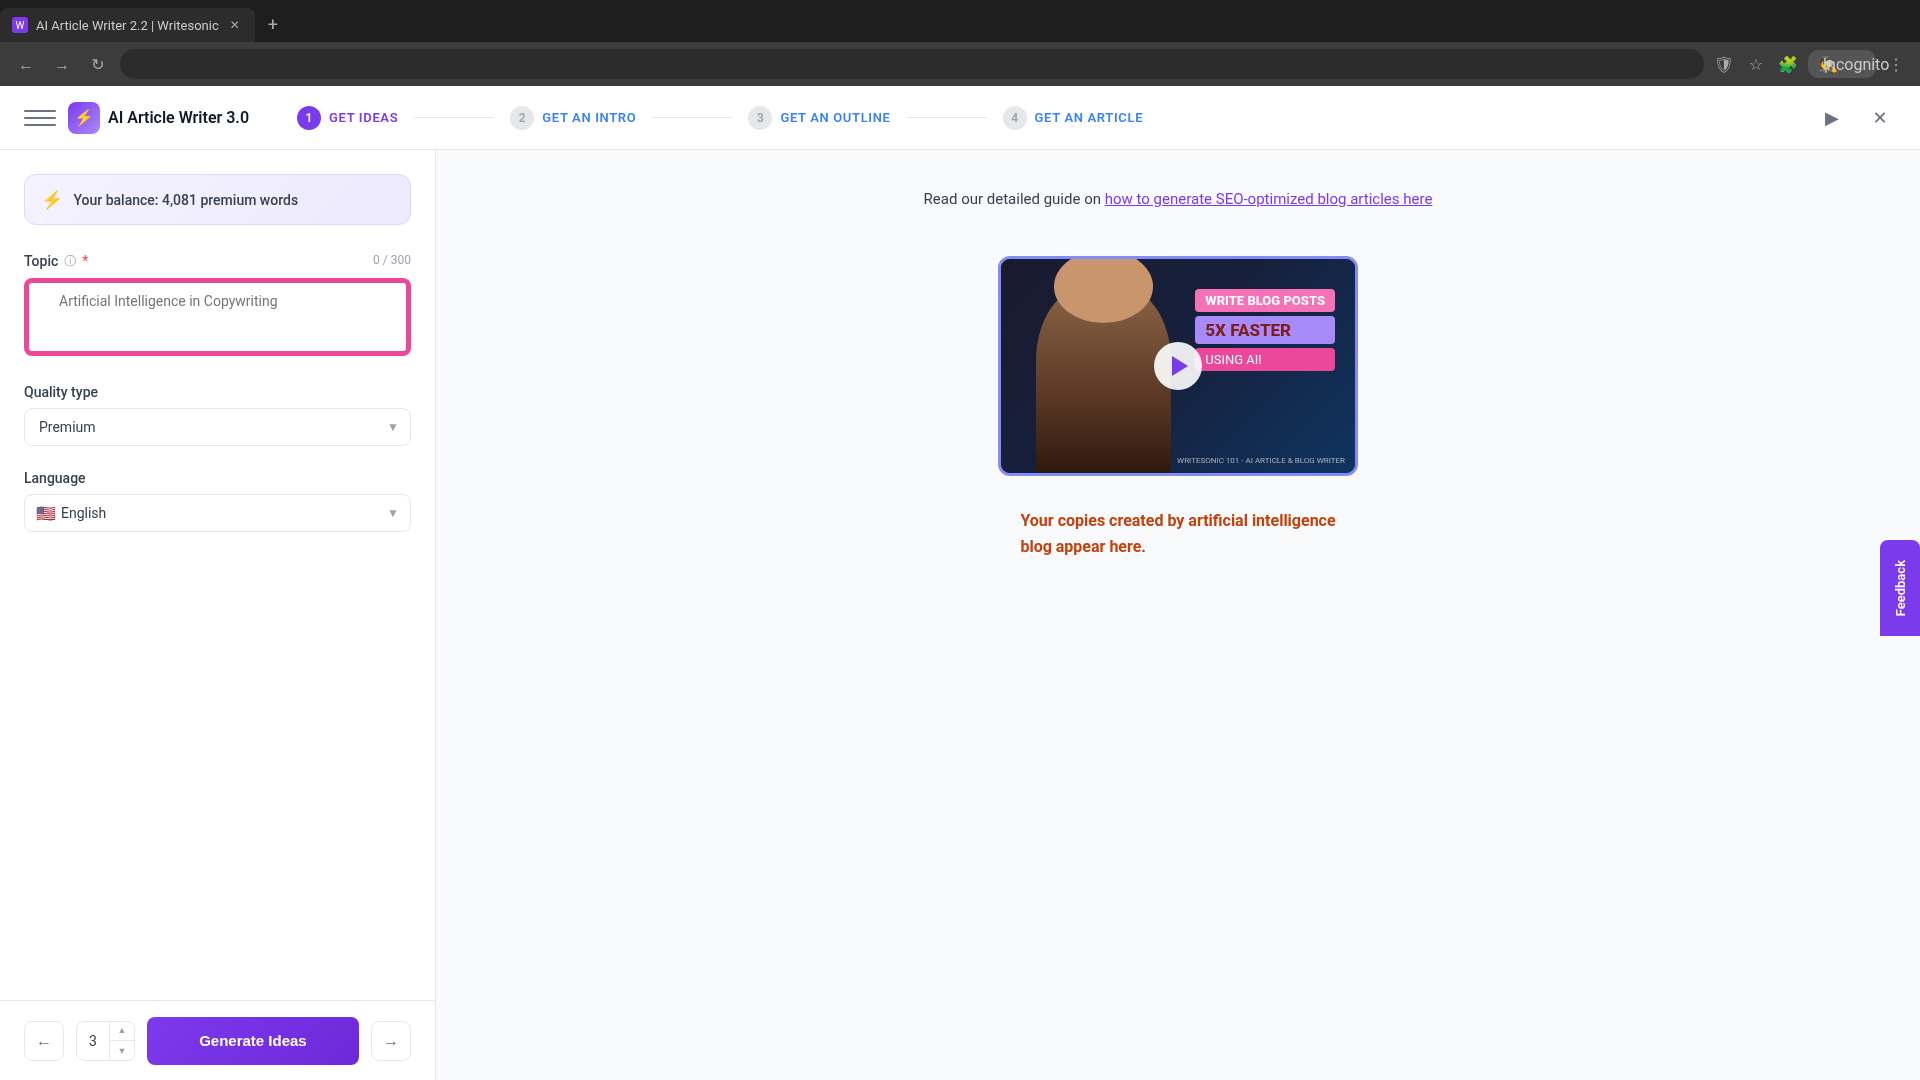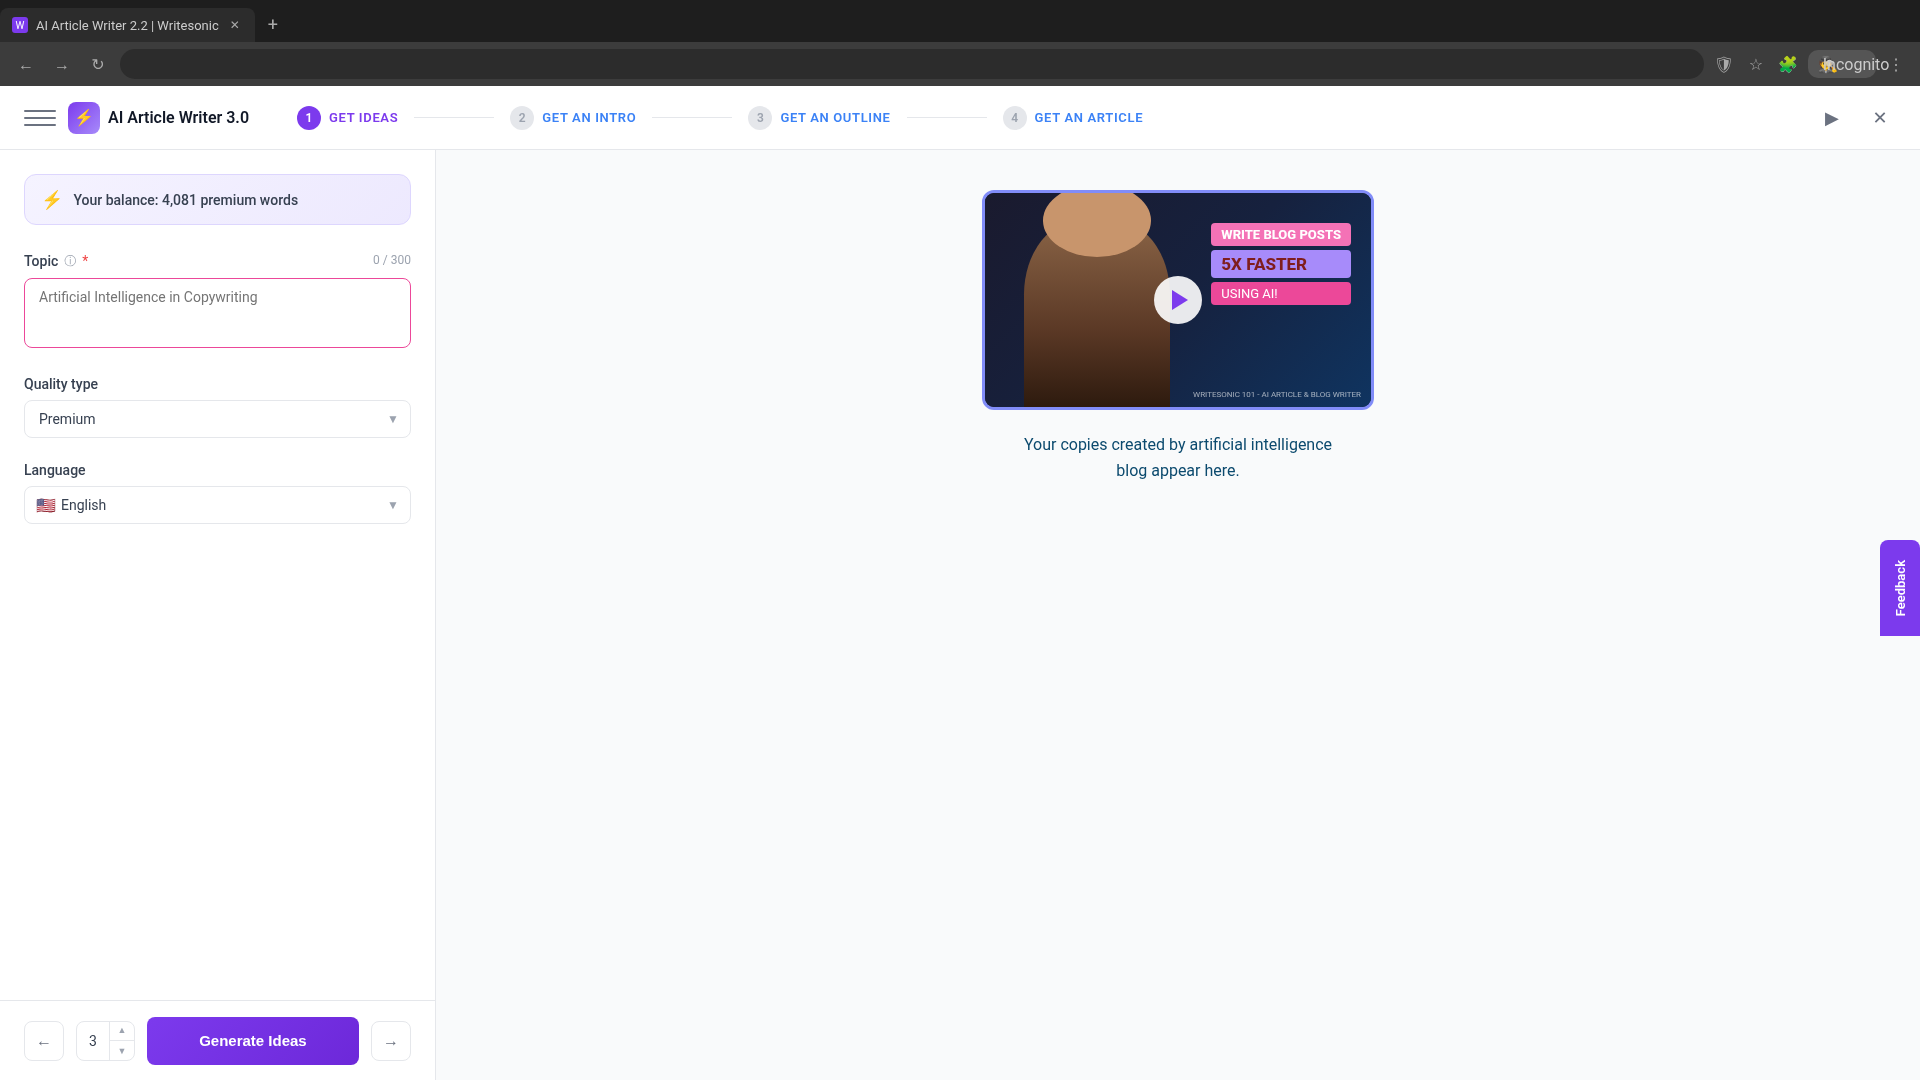"Read our detailed guide on" p.guide-link { html: none -> <p> <span>Read our detailed guide on</span> <a>how to generate SEO-optimized blog articles here</a> </p> }
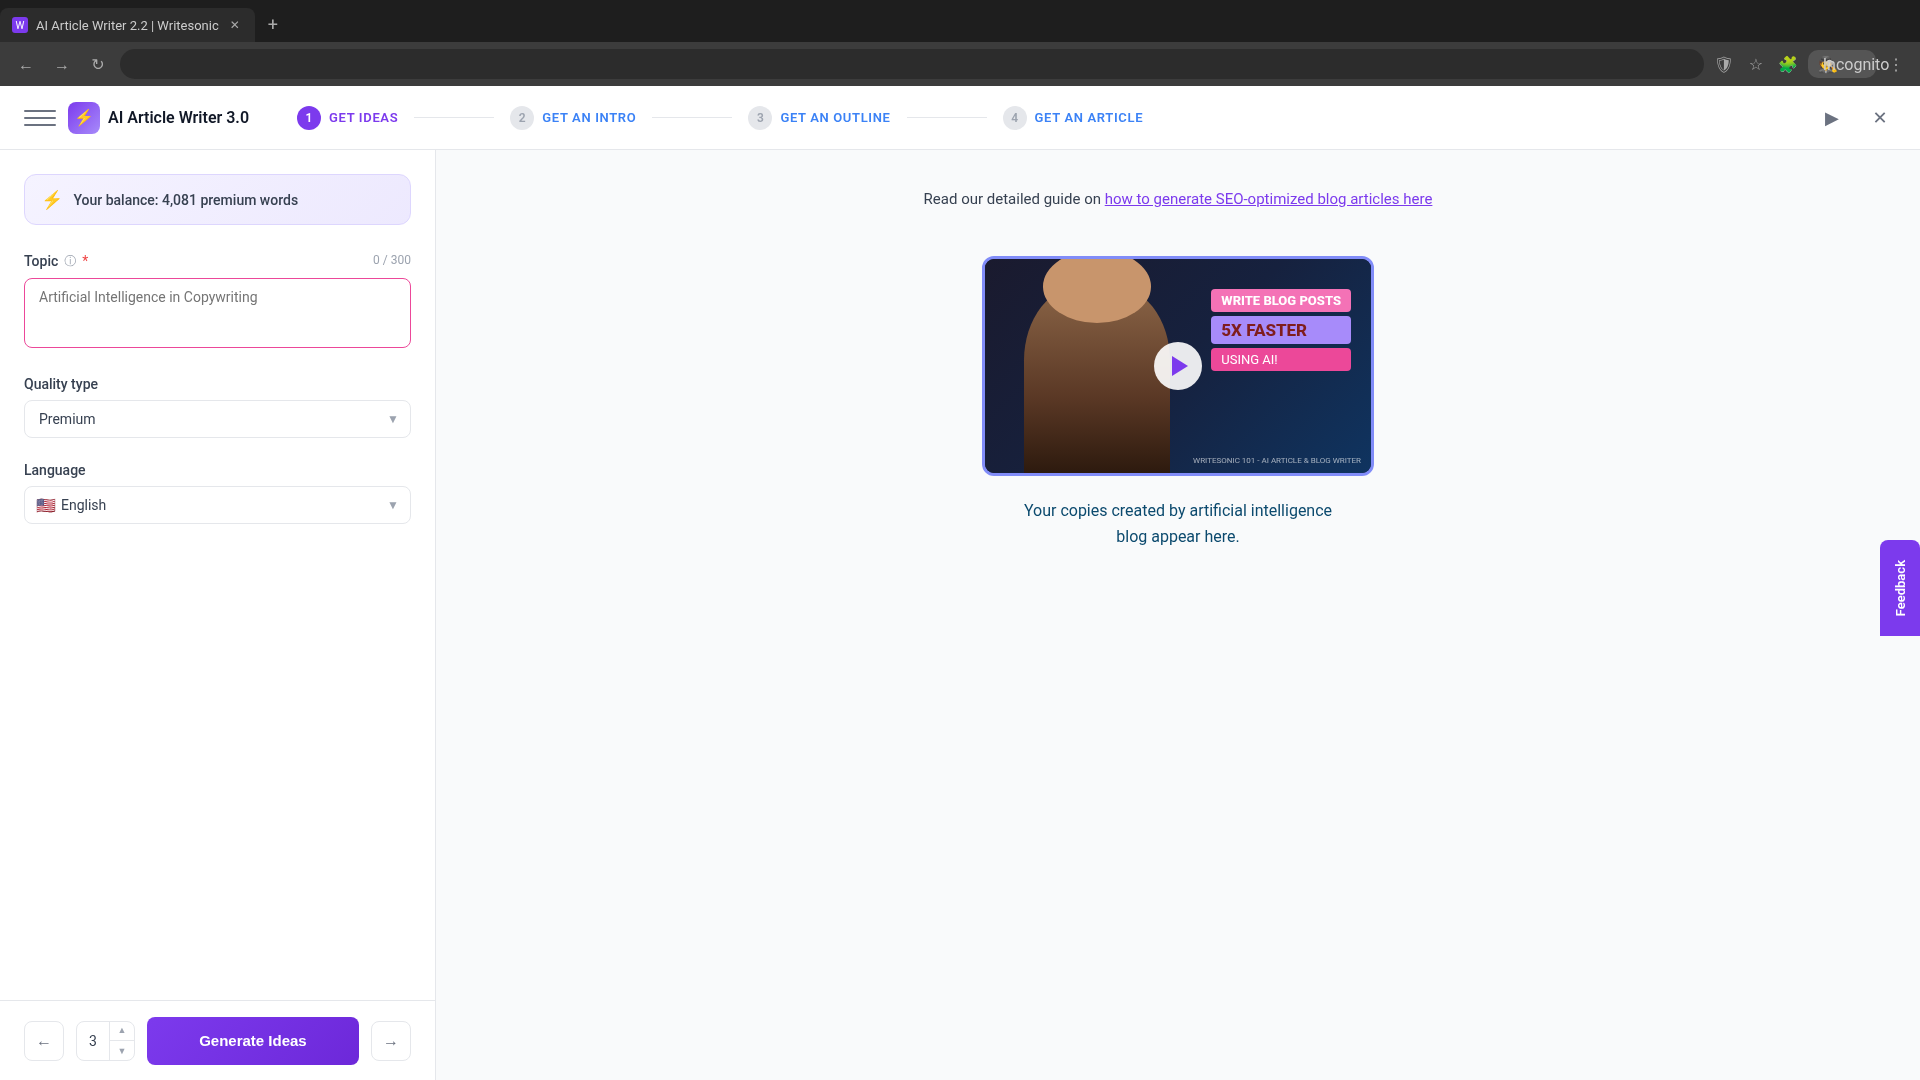"Artificial Intelligence in Copywriting" .form-input { border: 1px solid #ec4899 -> 5px solid #ec4899; padding: 10px 14px -> 10px 30px }
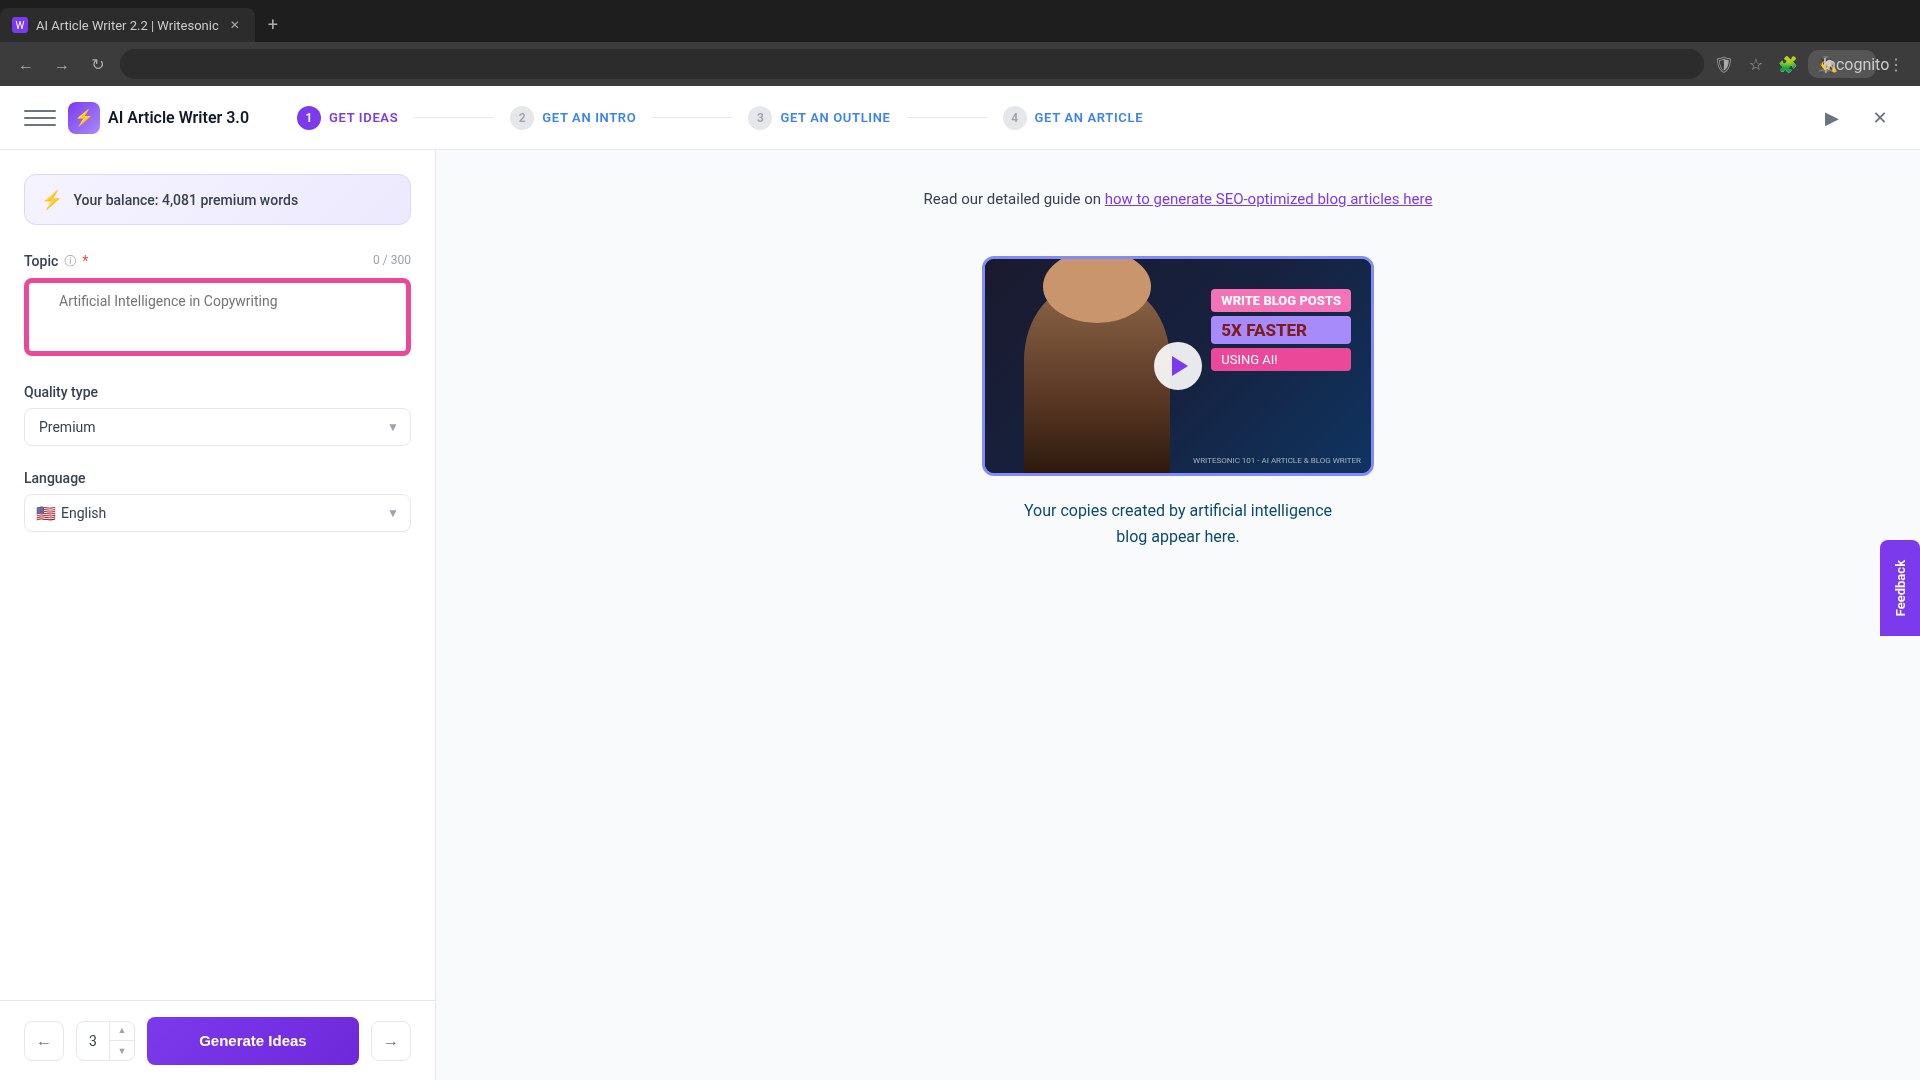"WRITE BLOG POSTS" .video-container { margin-bottom: 22px -> 32px; width: 392px -> 360px }
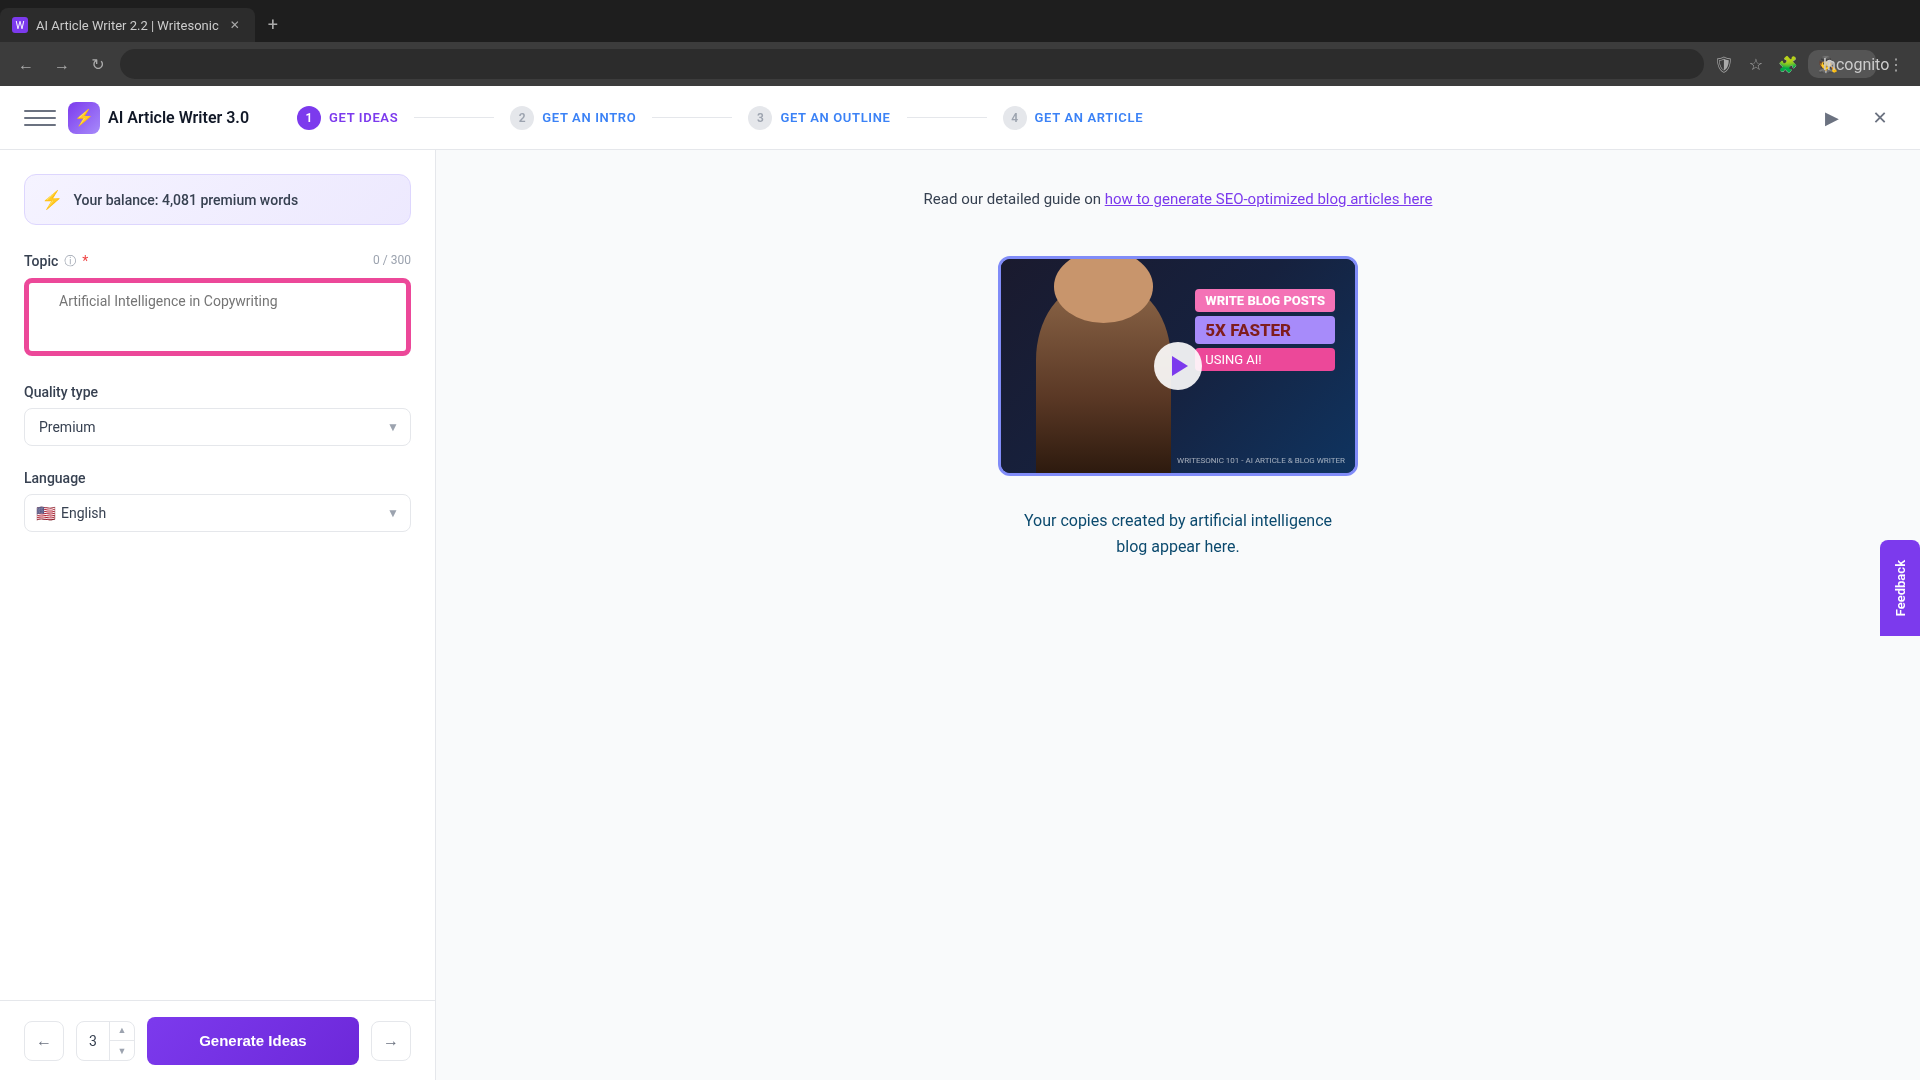"Your copies created by artificial" .copies-text { color: #0c4a6e -> #c2410c; font-weight: none -> bold; text-align: center -> none }
